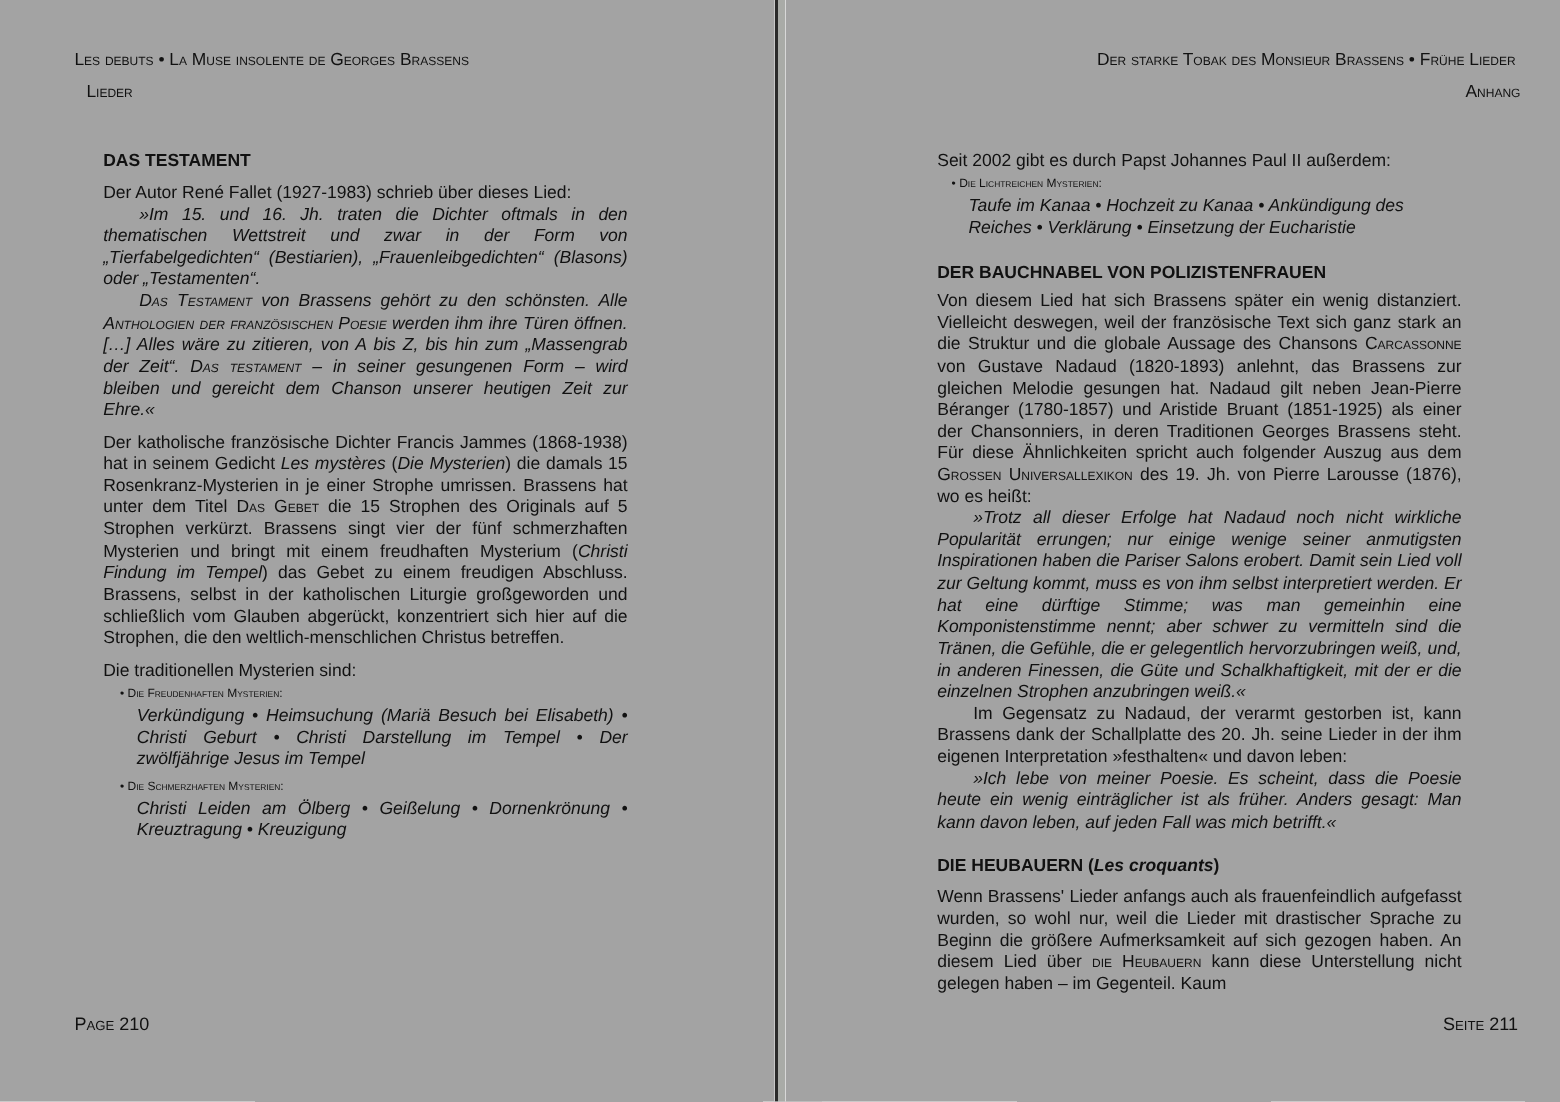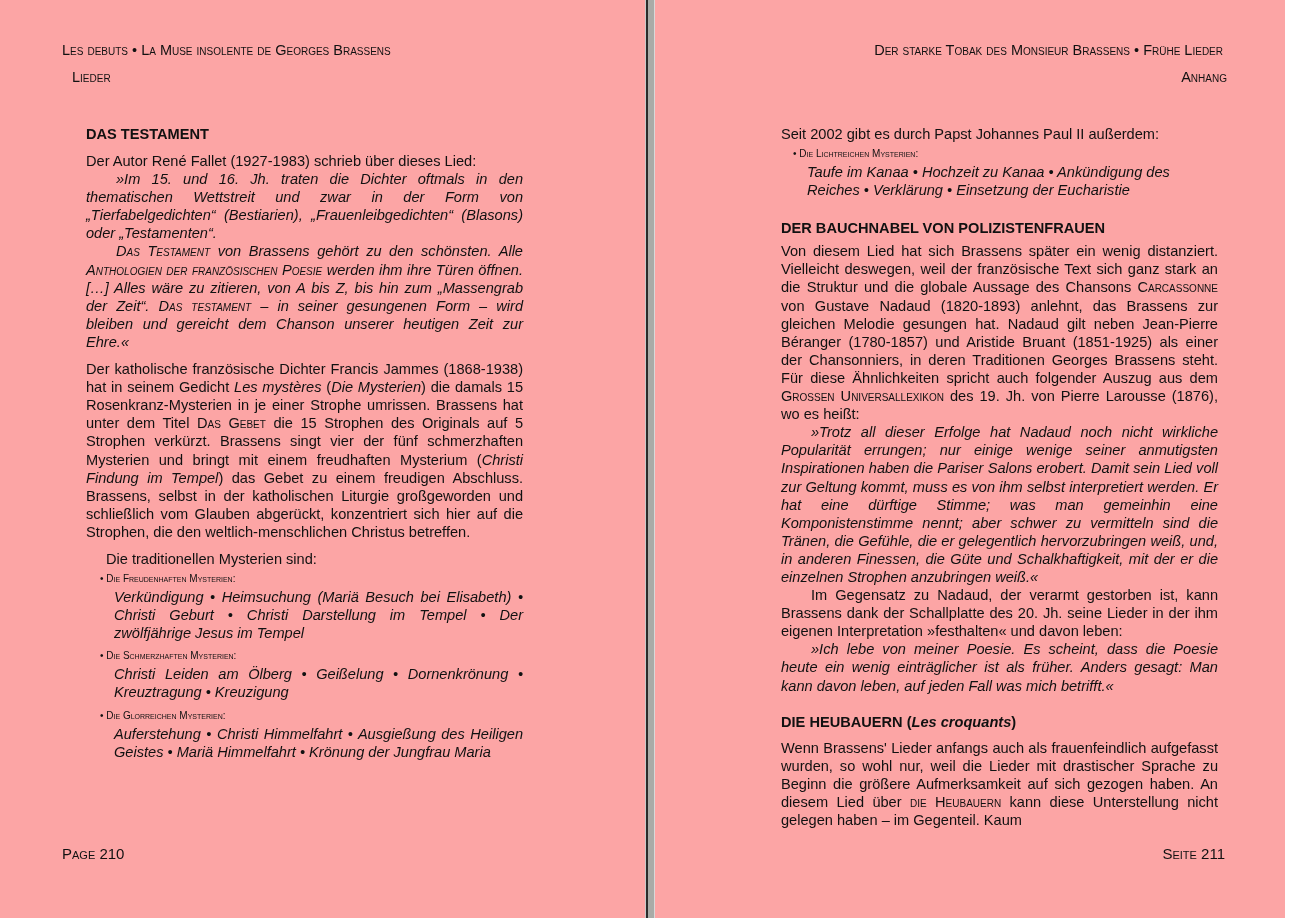"Les debuts • La Muse" .page { background: #fca5a5 -> #a3a3a3; padding-left: none -> 40px }
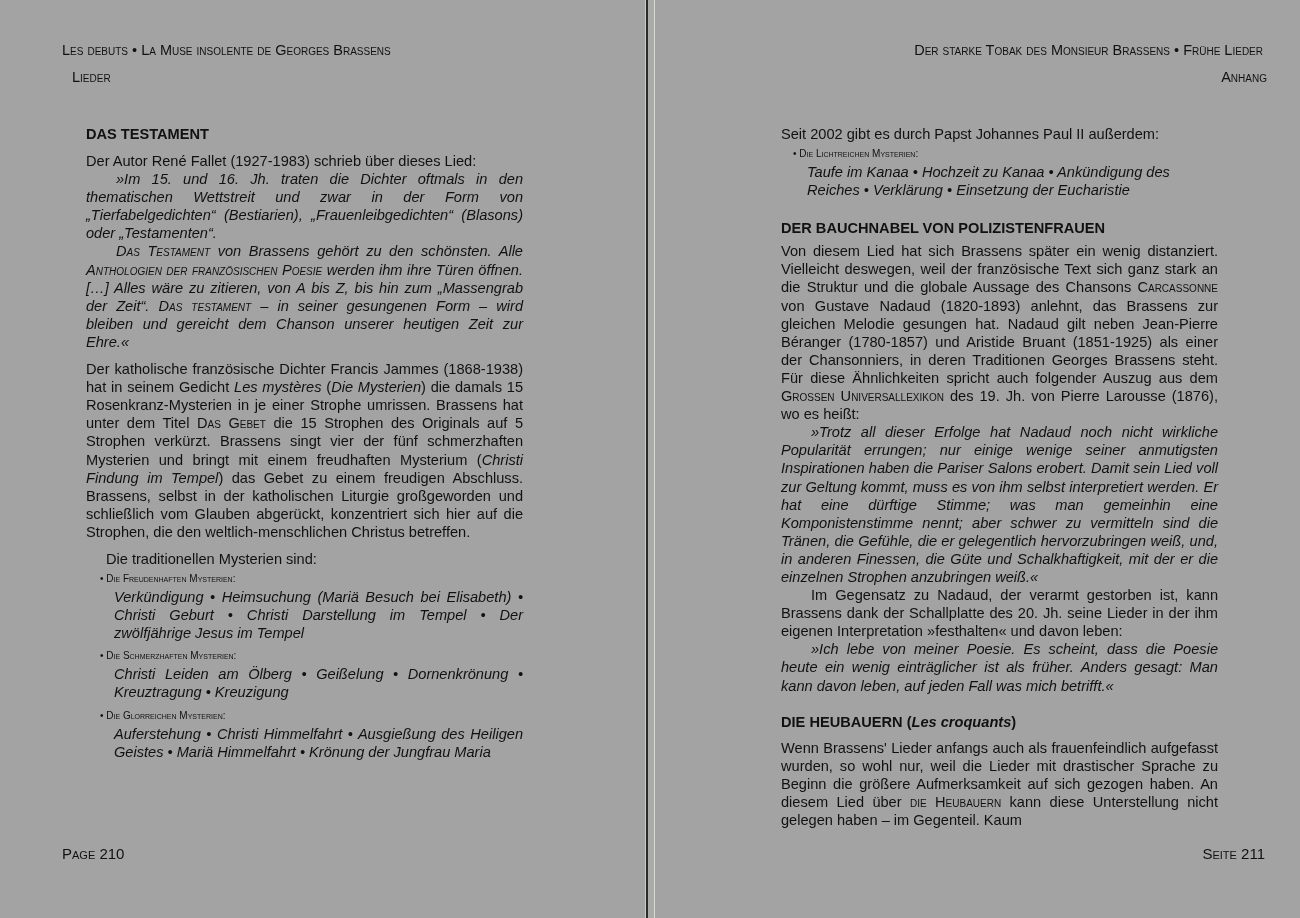"Die traditionellen Mysterien sind:" p.p { margin-left: 20px -> none }
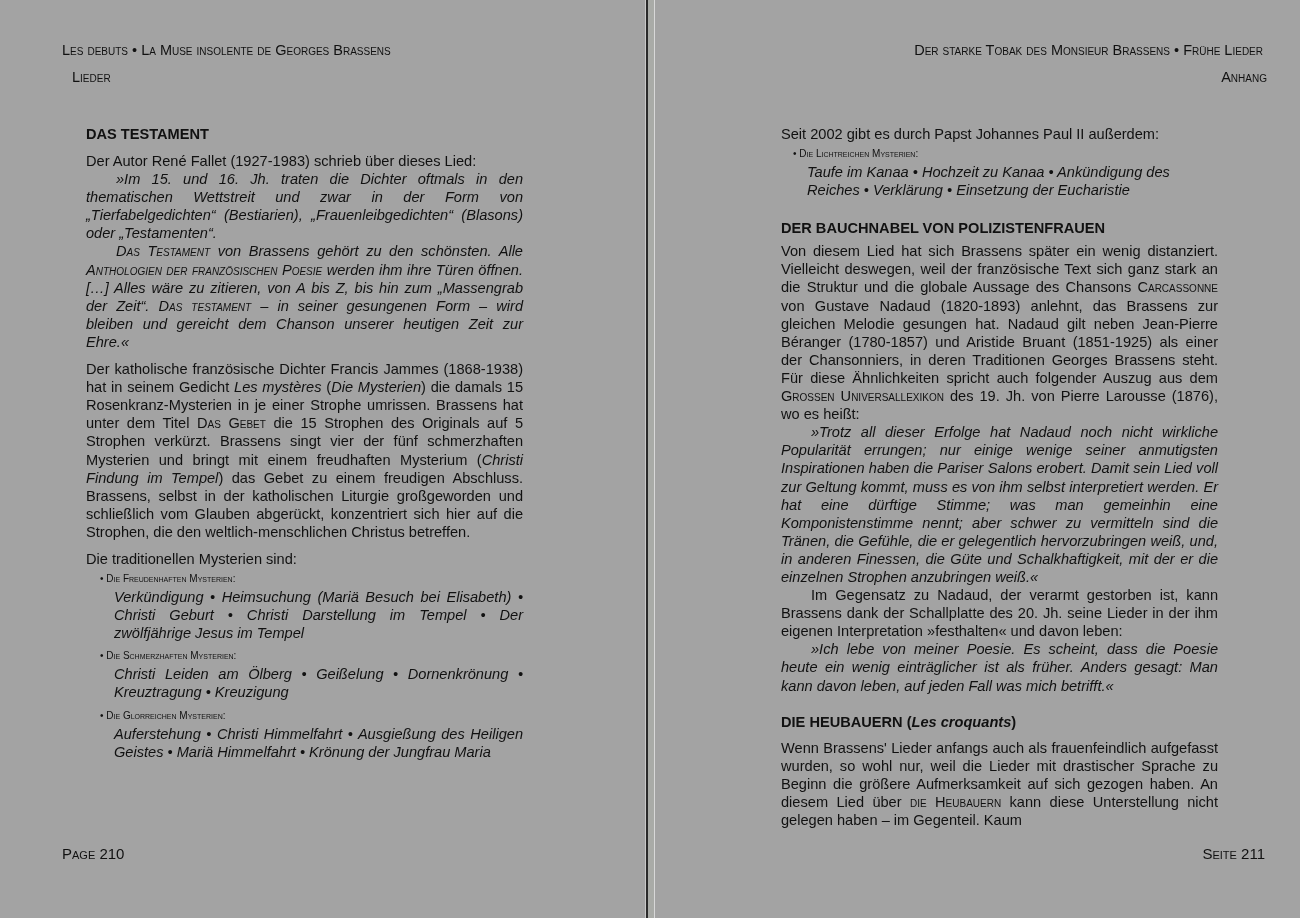"• Die Glorreichen Mysterien:" li { html: <li> <div>• Die Glorreichen Mysterien:</div> <div>Auferstehung • Christi Himmelfahrt • Ausgießung des Heiligen Geistes • Mariä Himmelfahrt • Krönung der Jungfrau Maria</div> </li> -> none }
